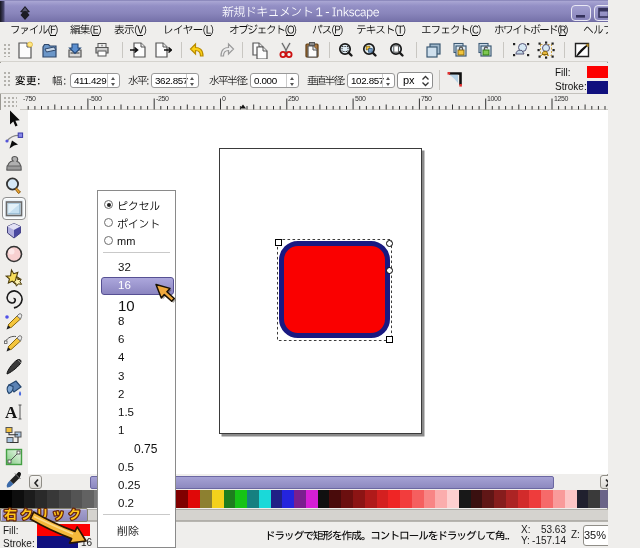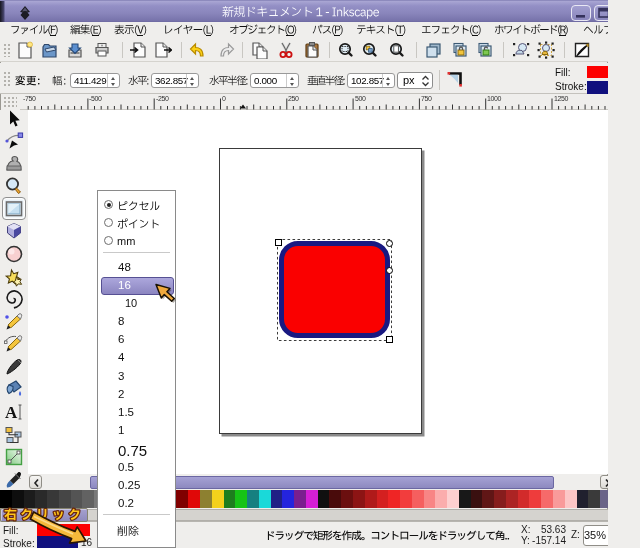"48" div.ab { text: 48 -> 32 }
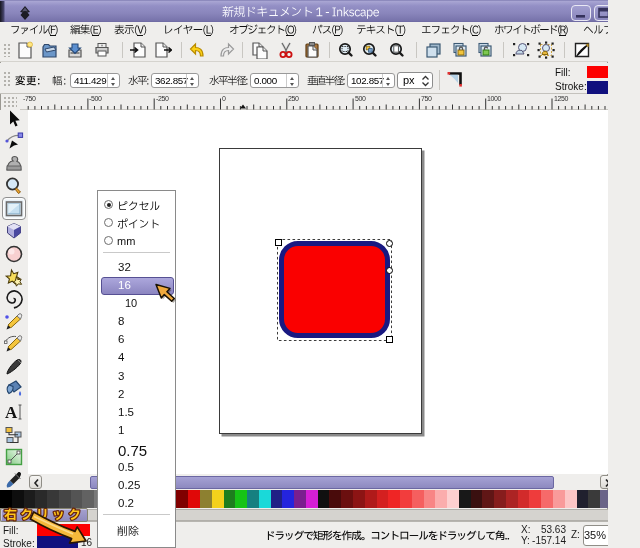"10" div.ab { font-size: 11px -> 15px; left: 27px -> 20px }
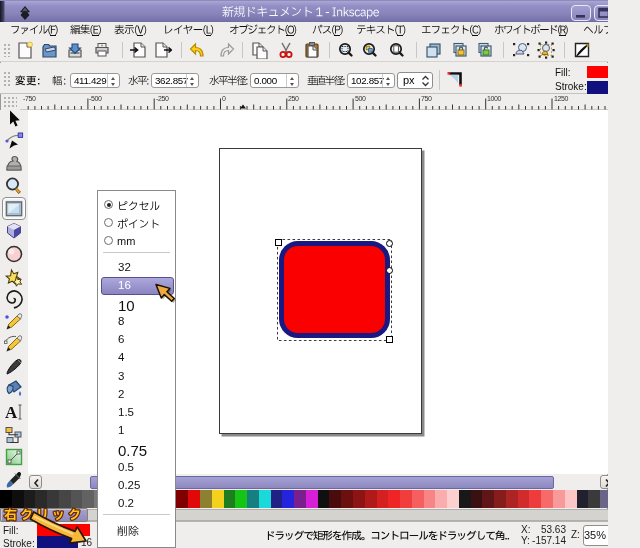"0.75" div.ab { font-size: 15px -> 12px; left: 20px -> 36px }
